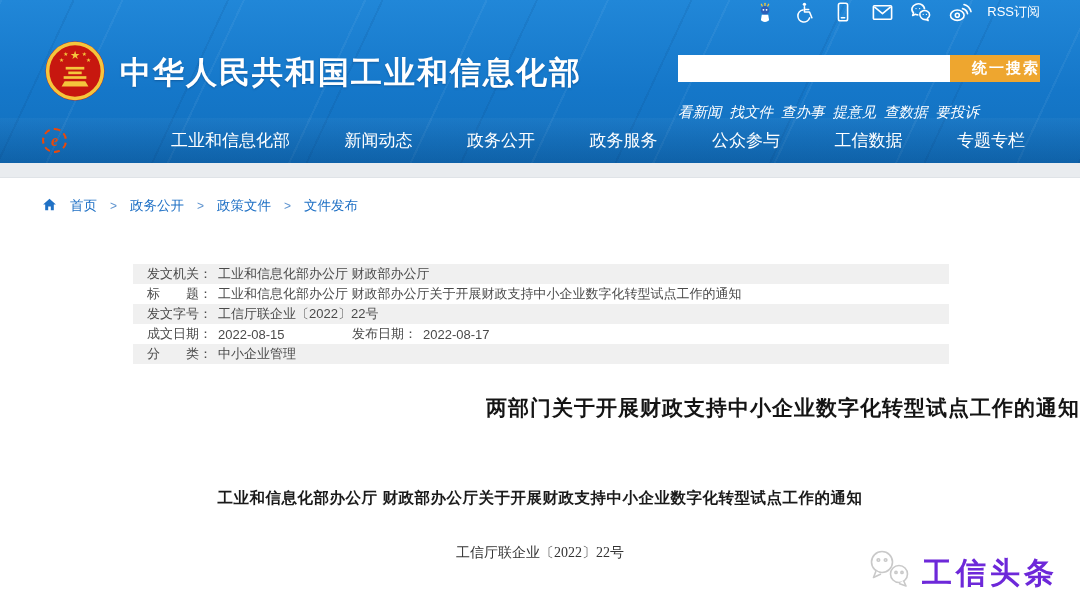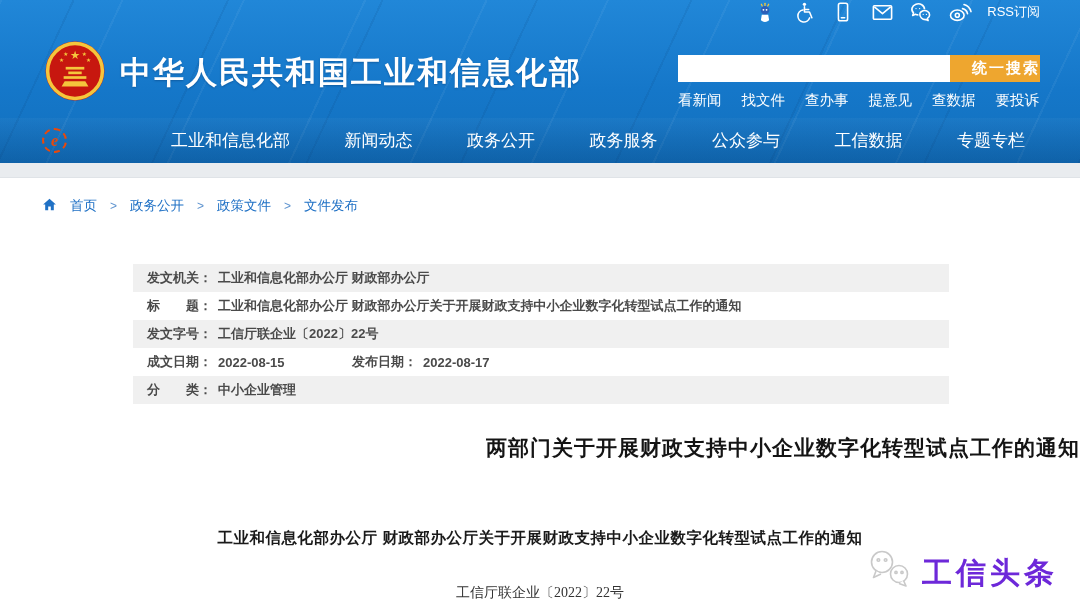"看新闻" .quick-links { font-style: none -> italic; gap: 20px -> 8px; margin-top: 9px -> 21px }
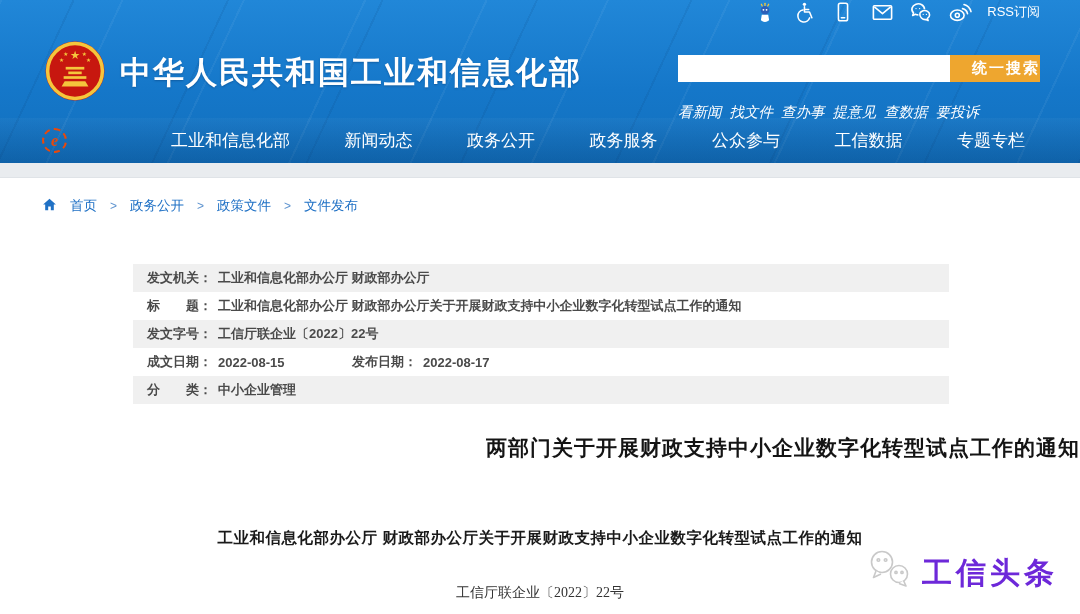"发文机关：" .meta-row { font-weight: bold -> none; height: 28px -> 20px }
